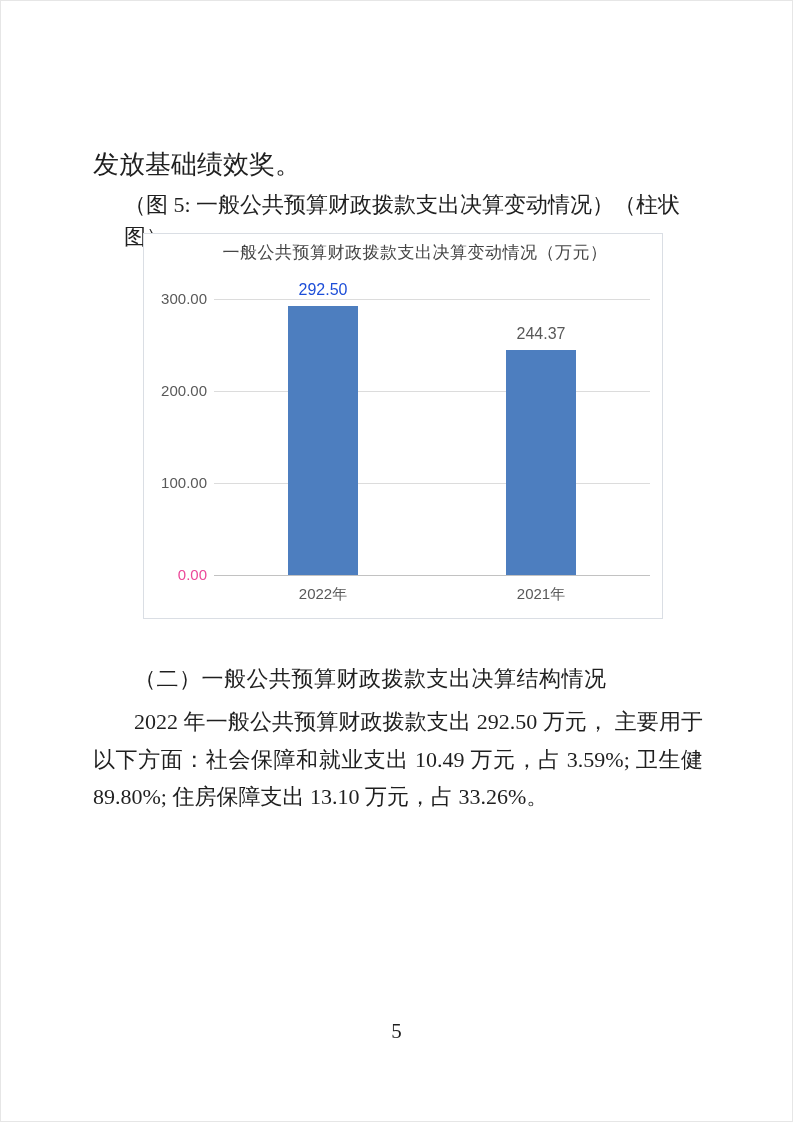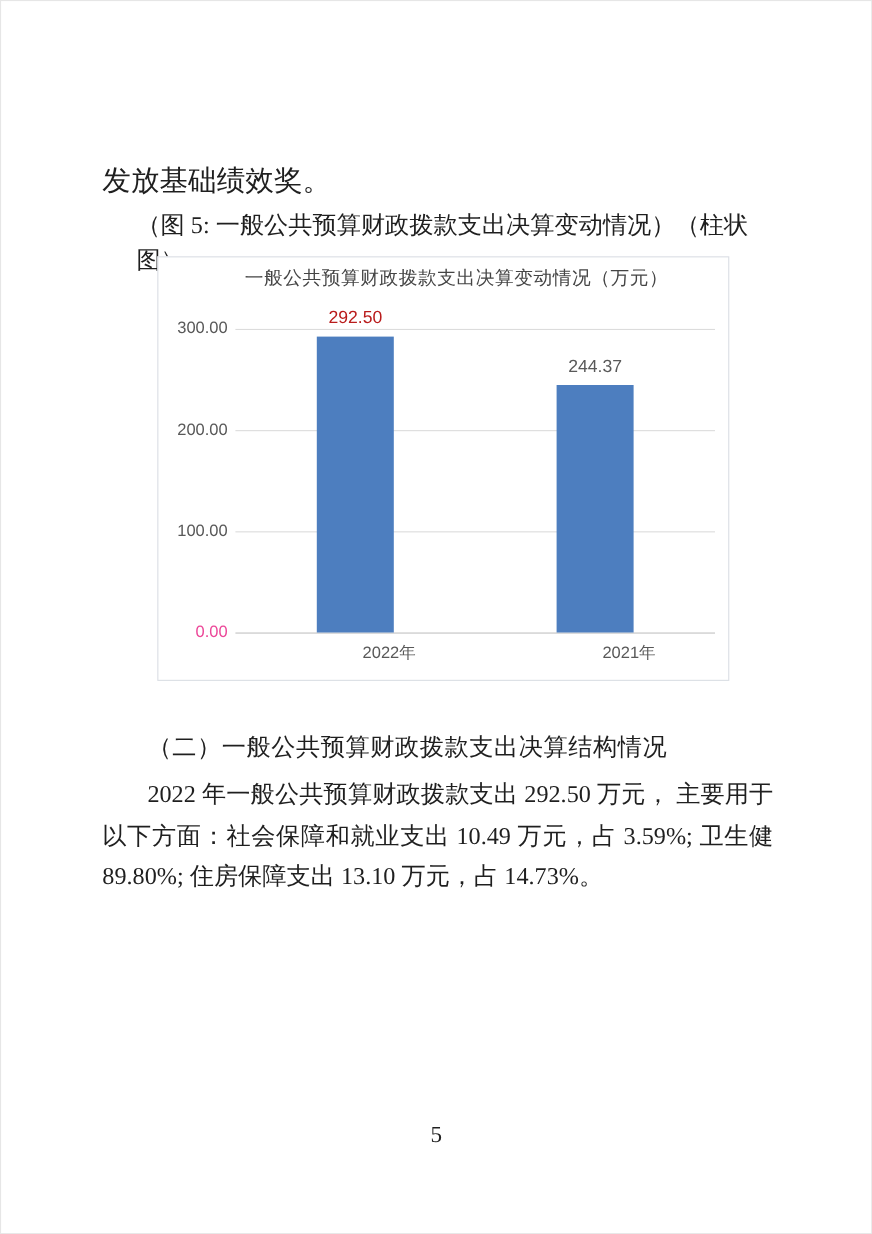"292.50" div.bar-value-label { color: #b91c1c -> #1d4ed8 }
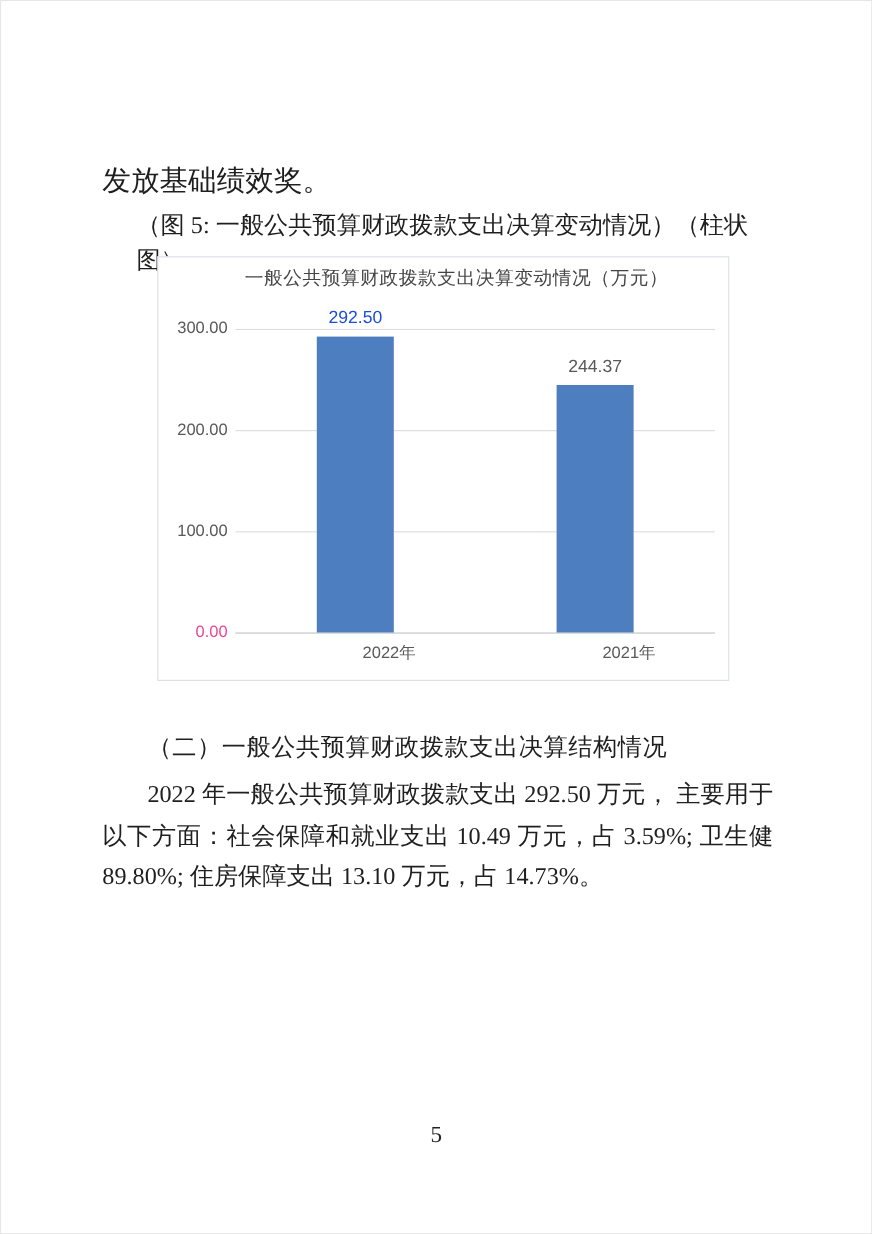"2022年" .xtick-label { text-align: right -> center }
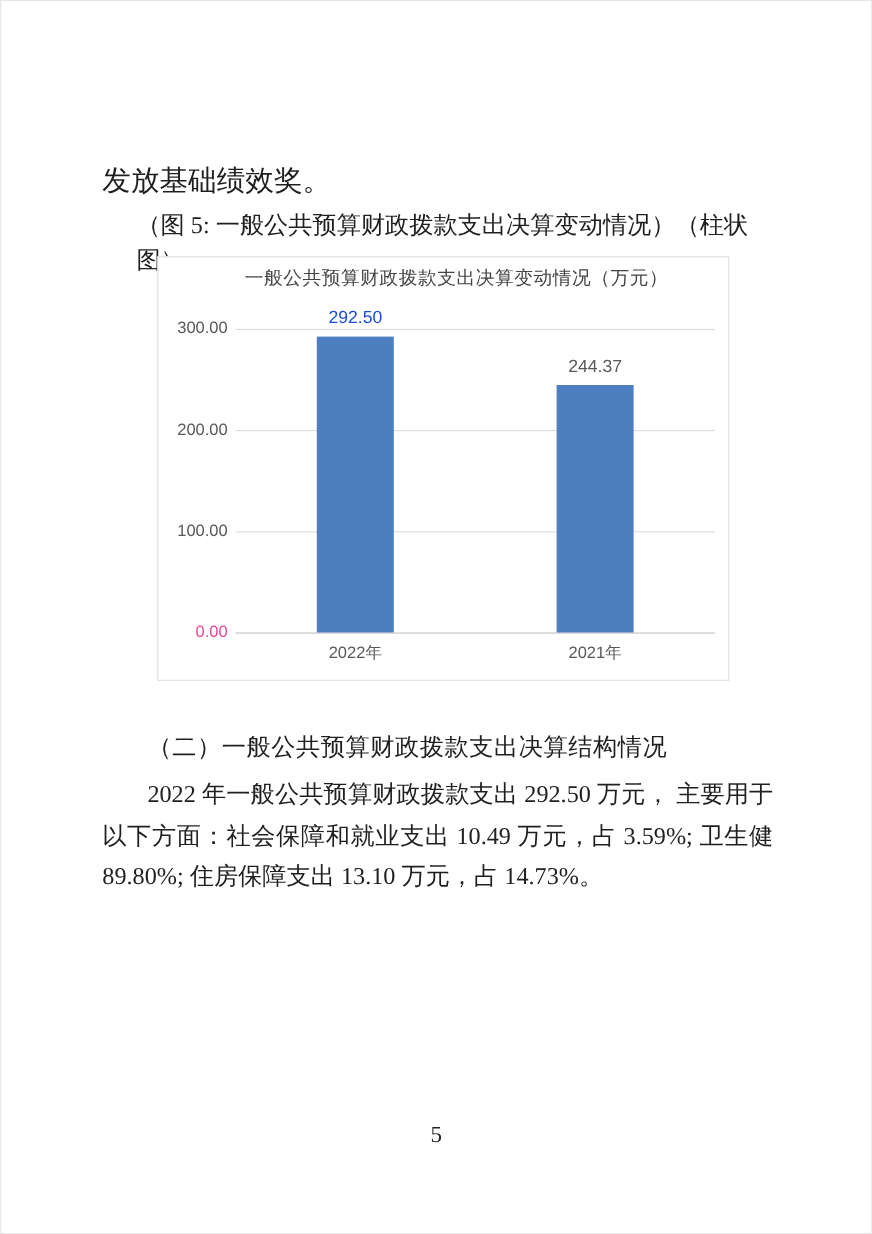"89.80%; 住房保障支出 13.10 万元，占 14.73%。" div.para-line { text: 14.73% -> 33.26% }
